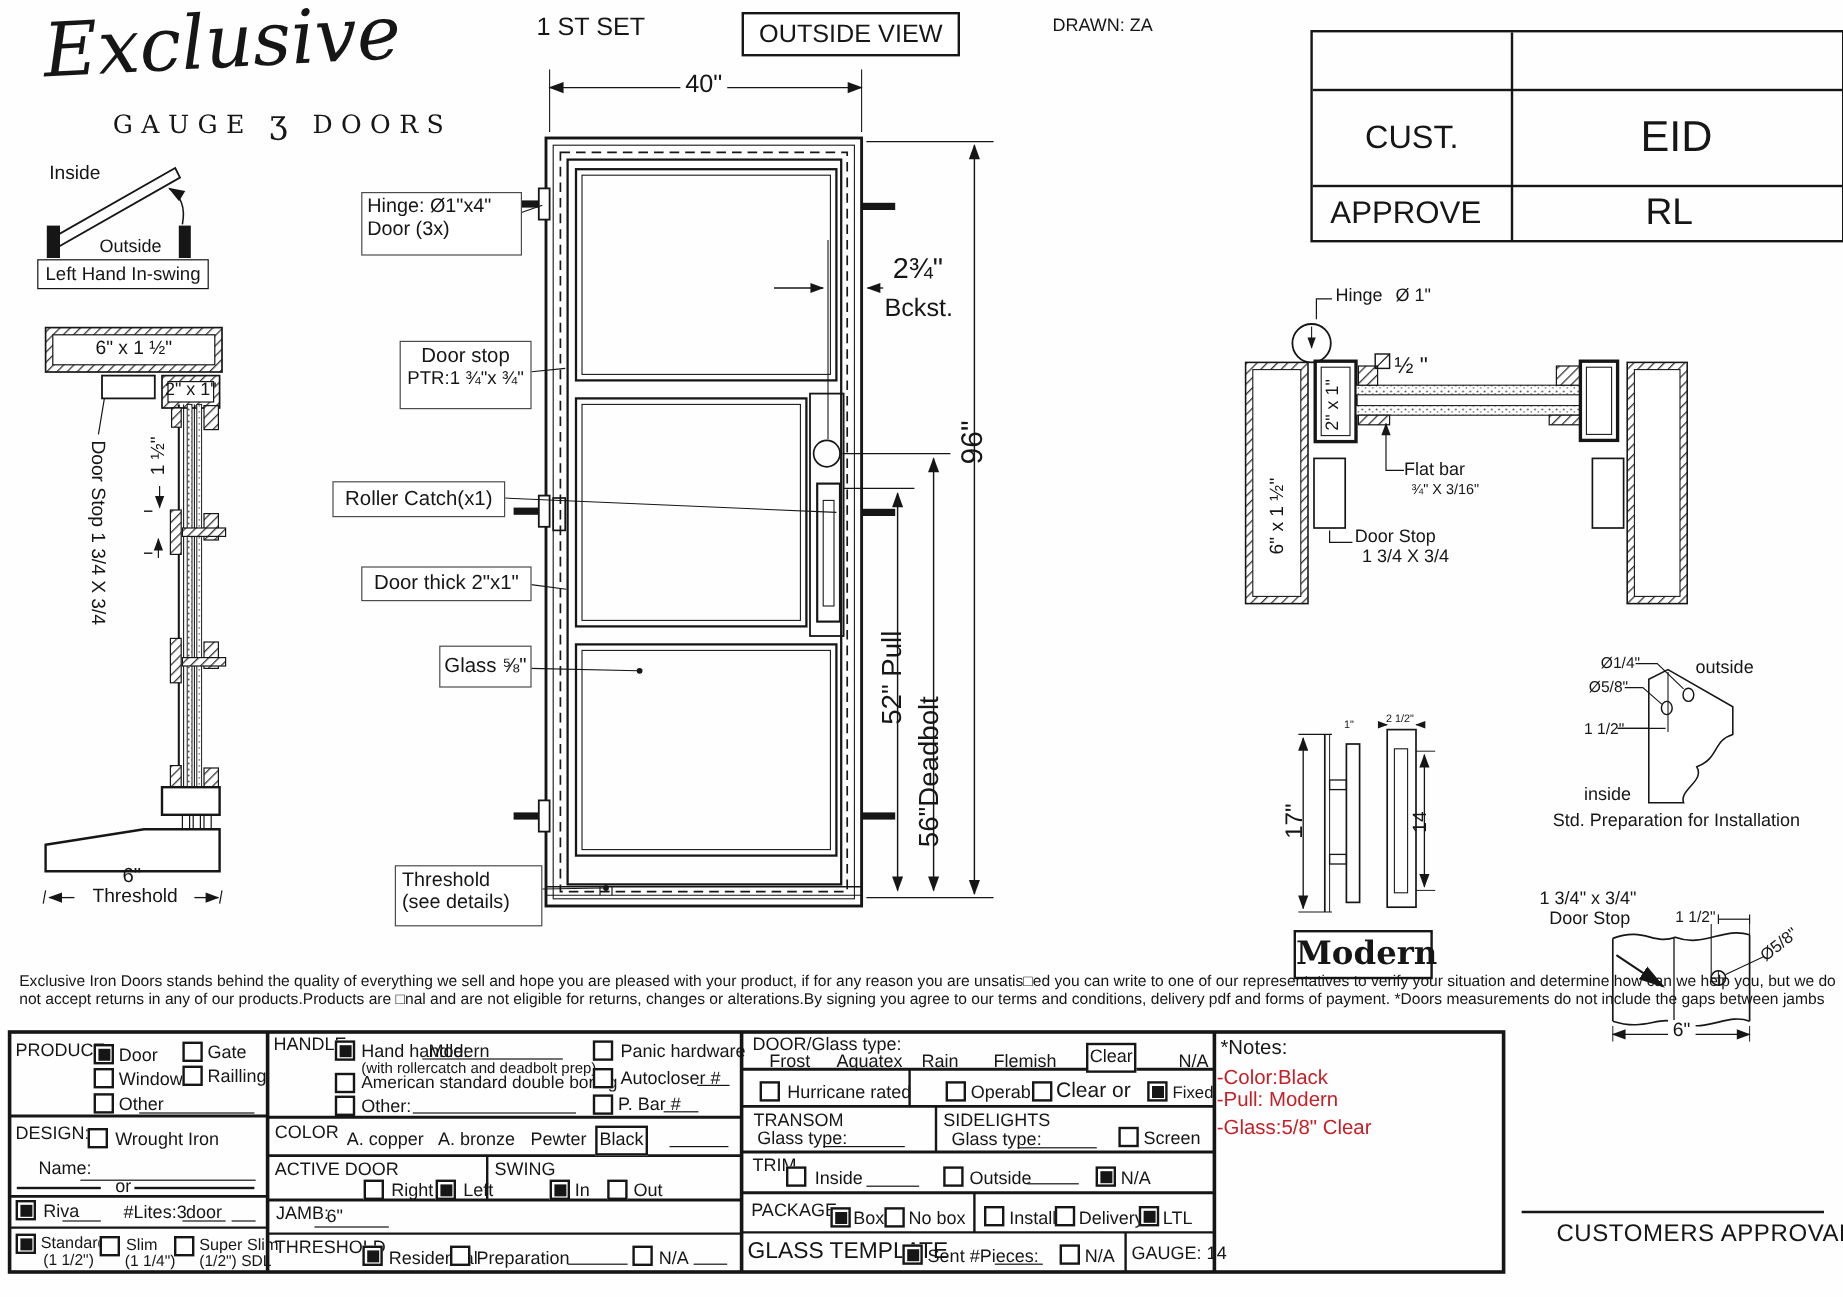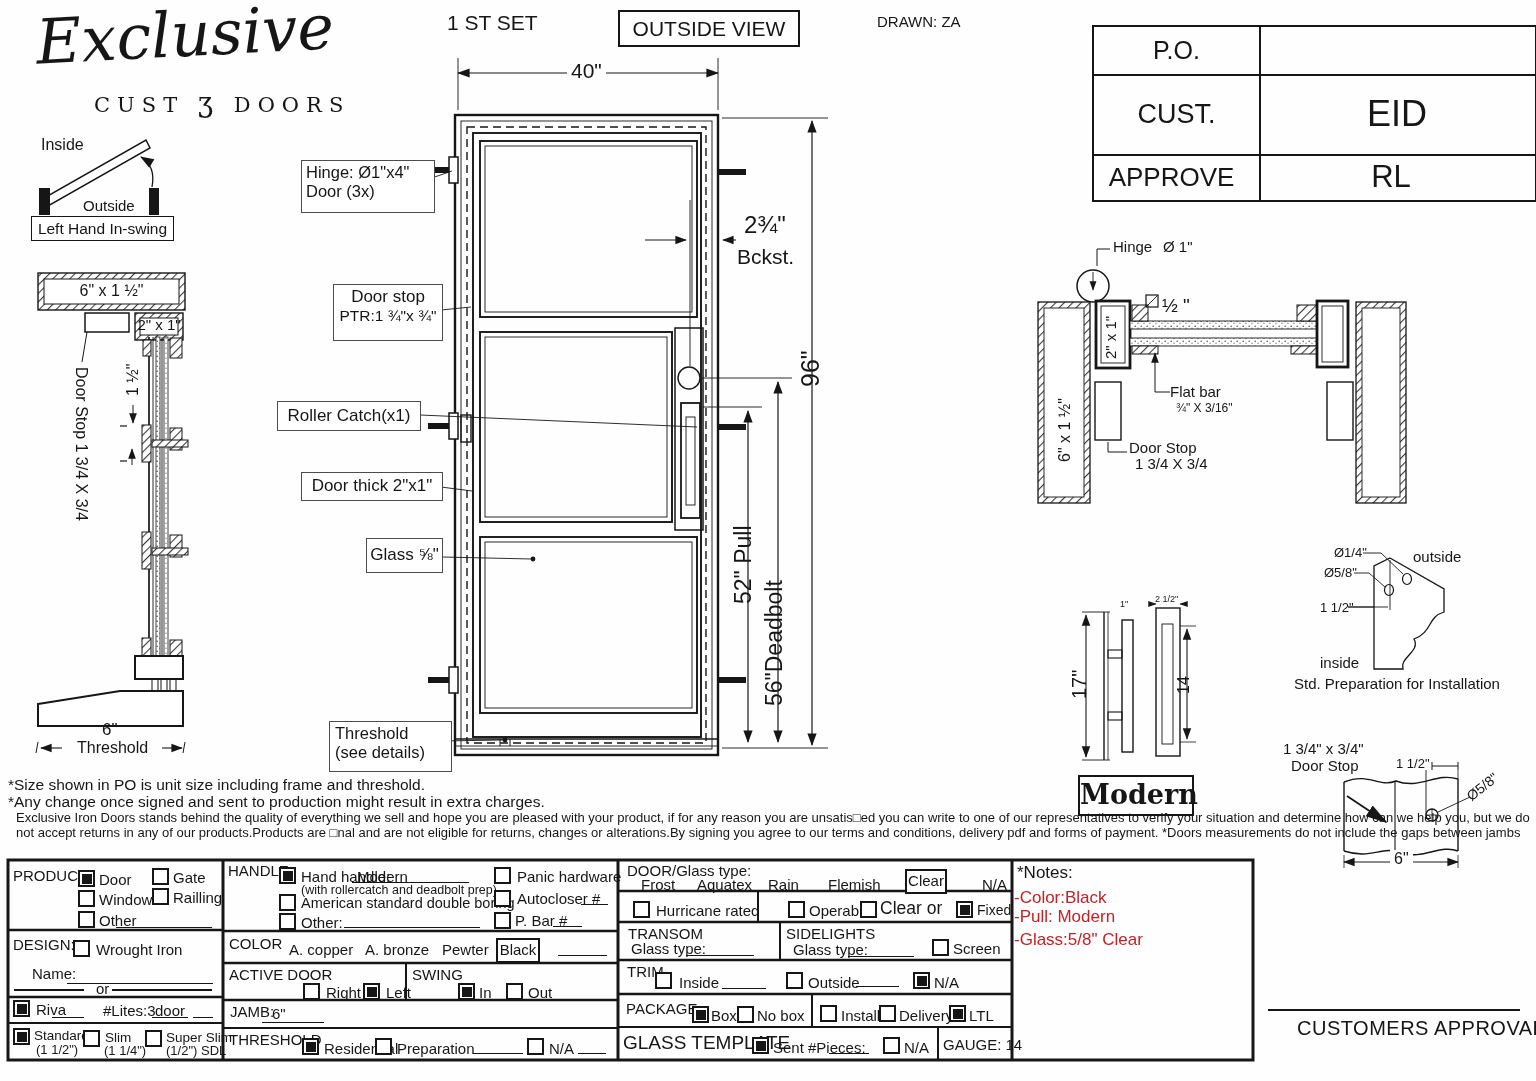"P.O." div.cell { html: <div>P.O.</div> -> none }
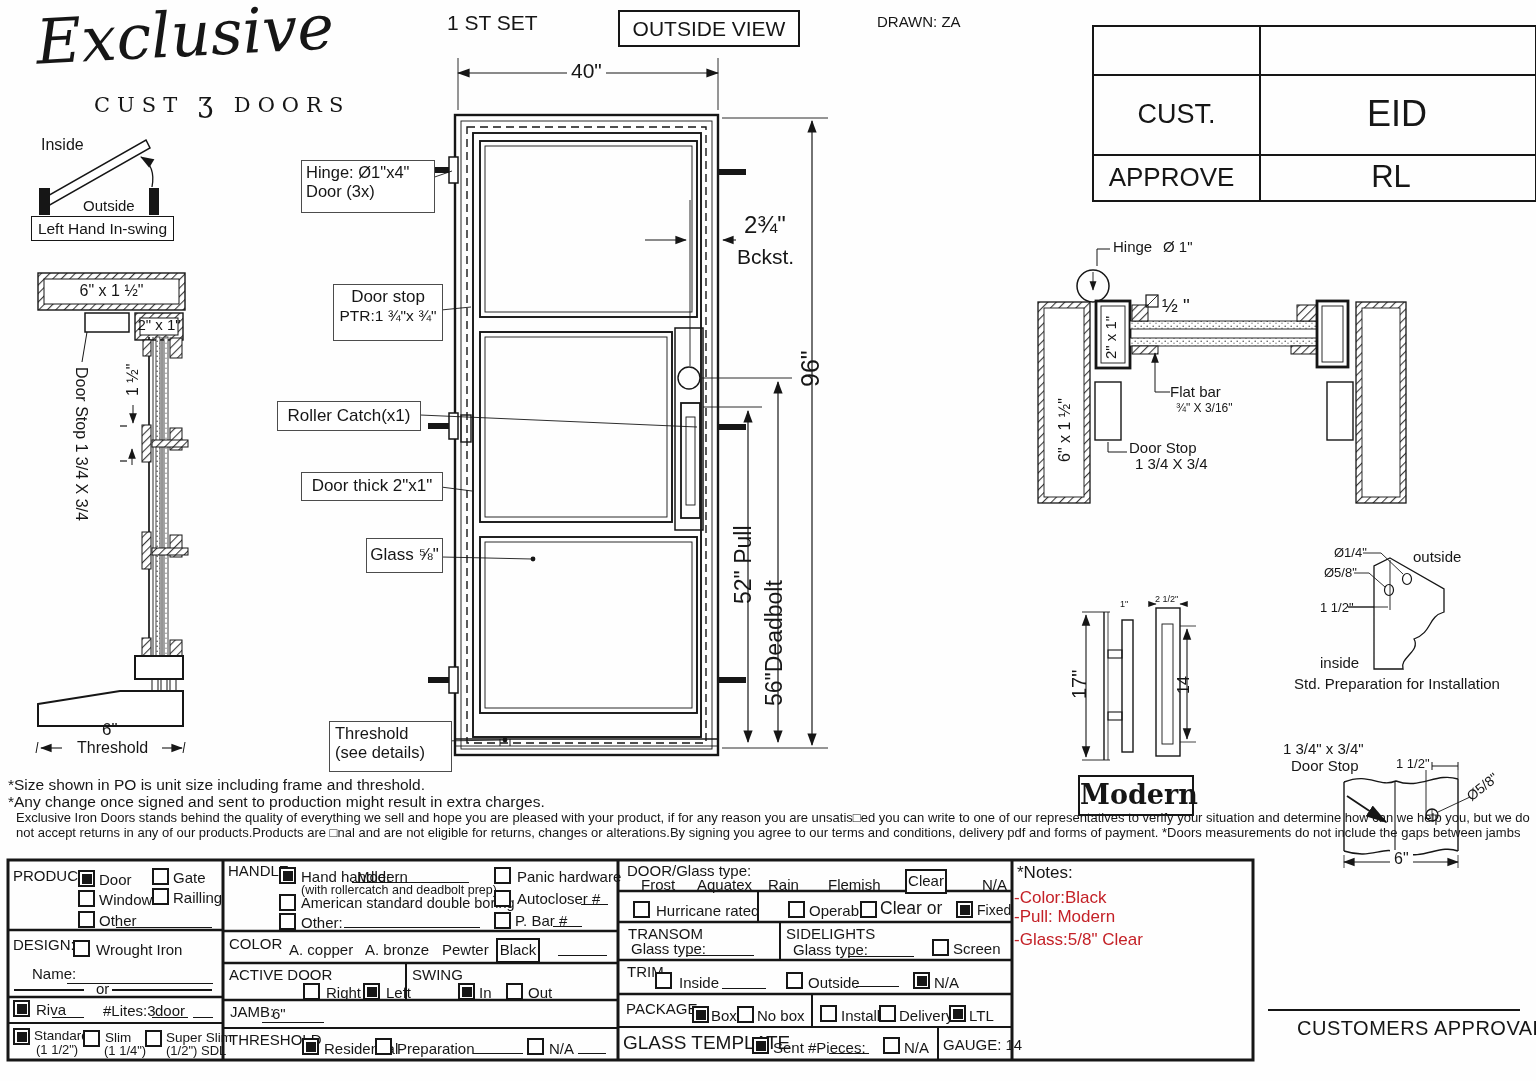"CUST" span { text: CUST -> GAUGE }
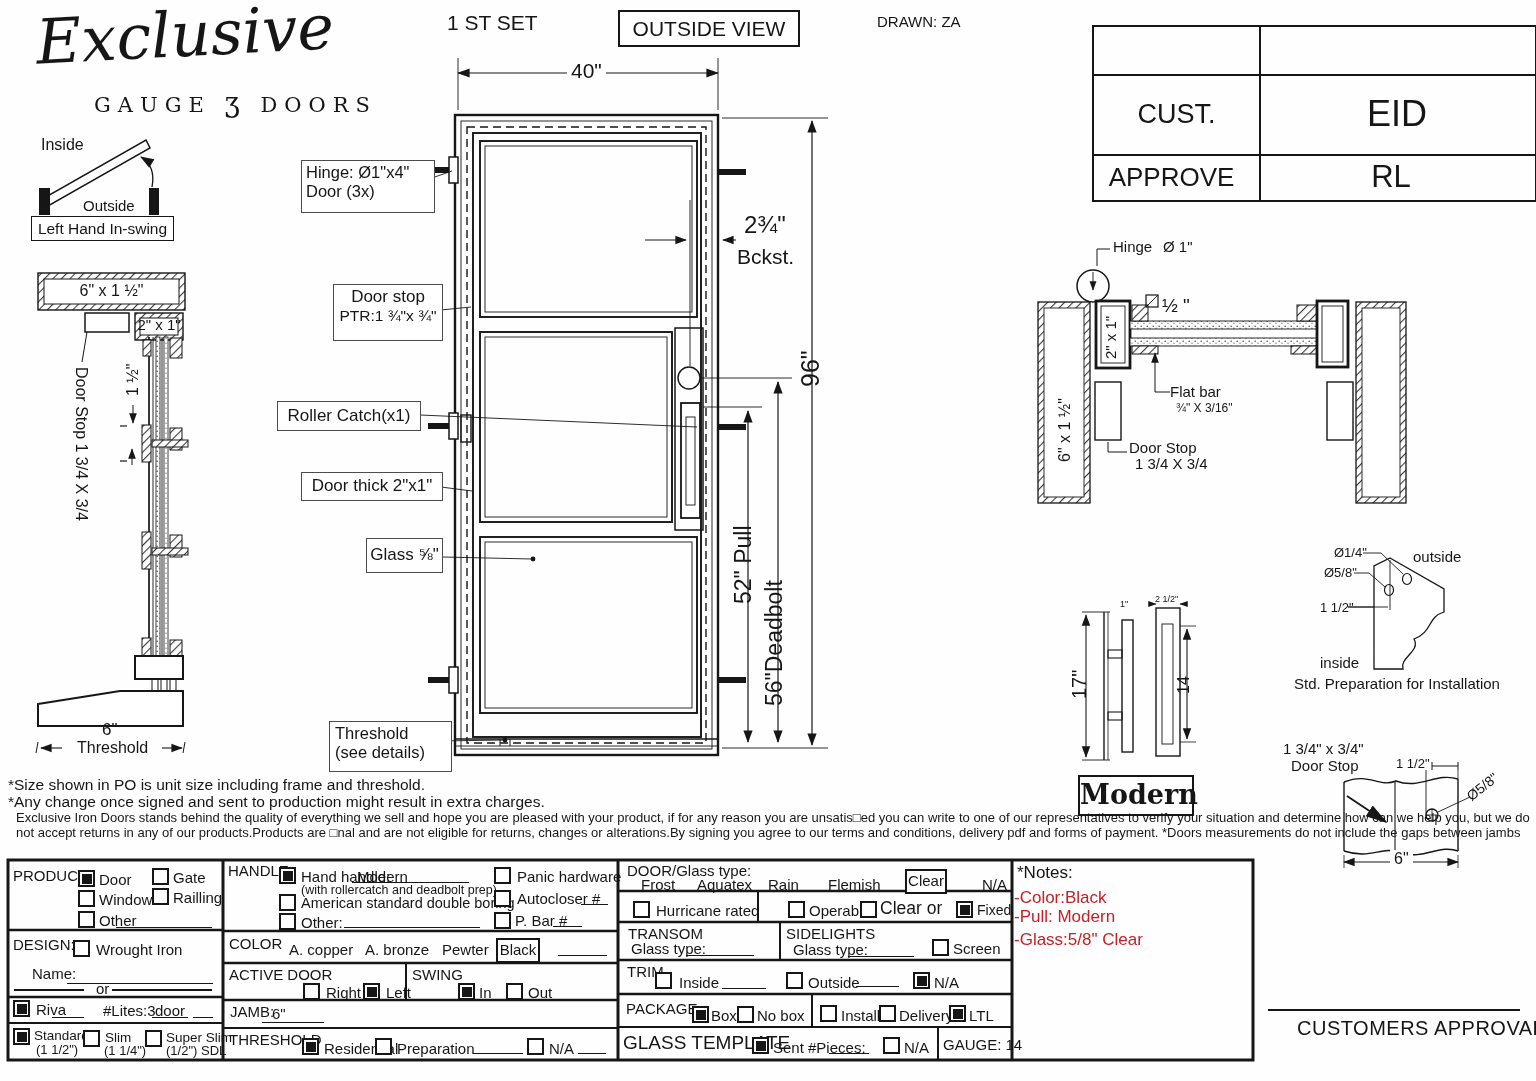"*Size shown in PO is" div.t { html: <div>*Size shown in PO is unit size including frame and threshold.</div> -> none }
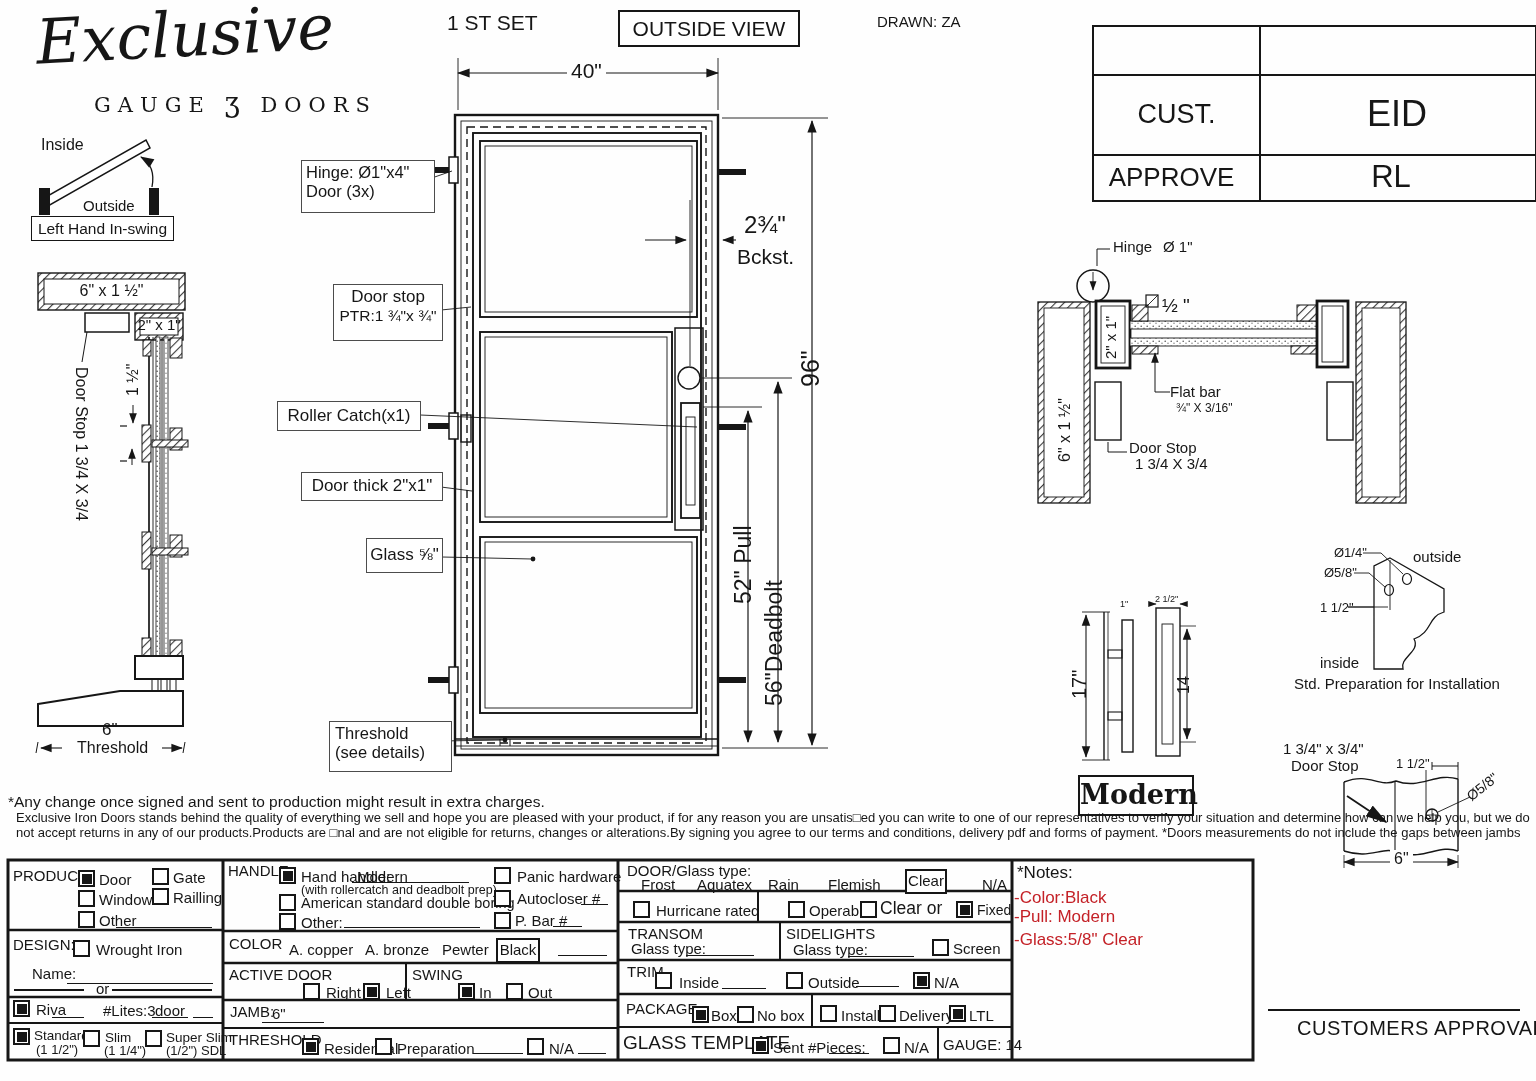"*Any change once signed and" div.t { html: <div>*Any change once signed and sent to production might result in extra charges.</div> -> none }
